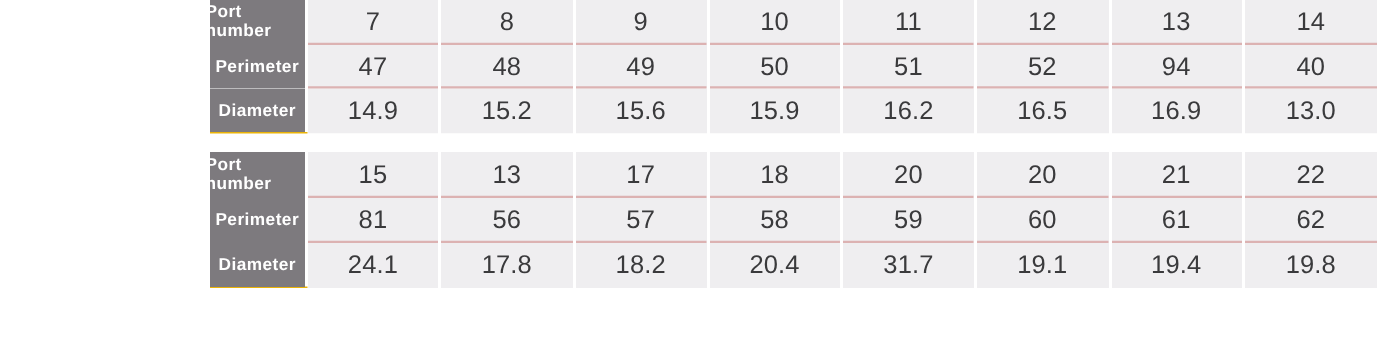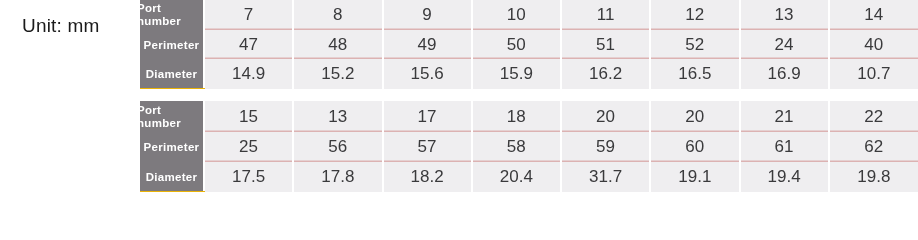"Unit: mm" div.unit-label { html: <div>Unit: mm</div> -> none }
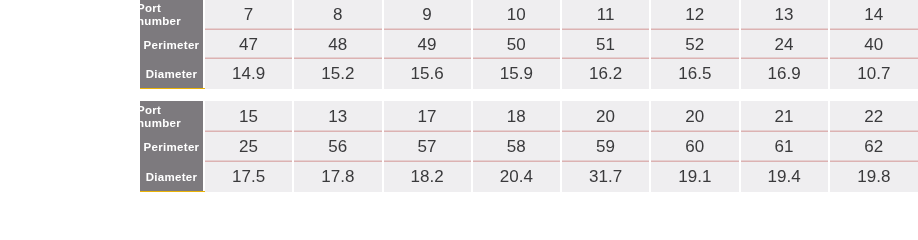"24" td.cell { text: 24 -> 94 }
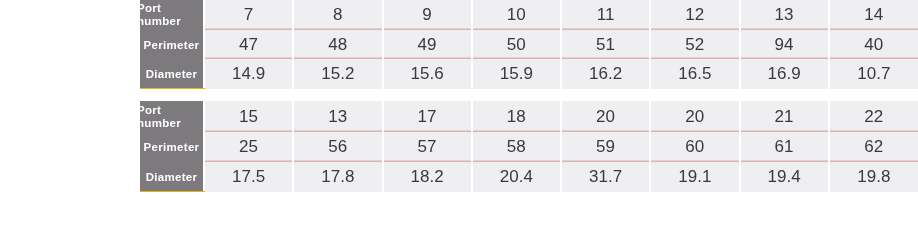"10.7" td.cell { text: 10.7 -> 13.0 }
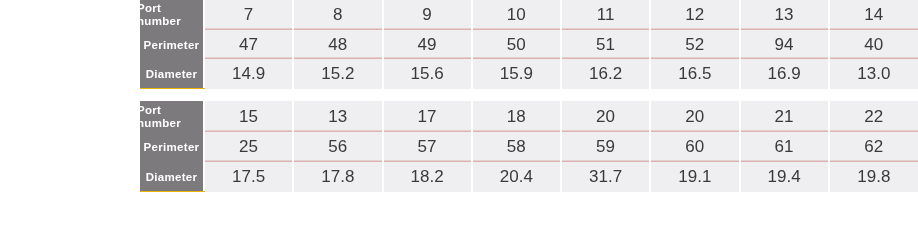"25" td.cell { text: 25 -> 81 }
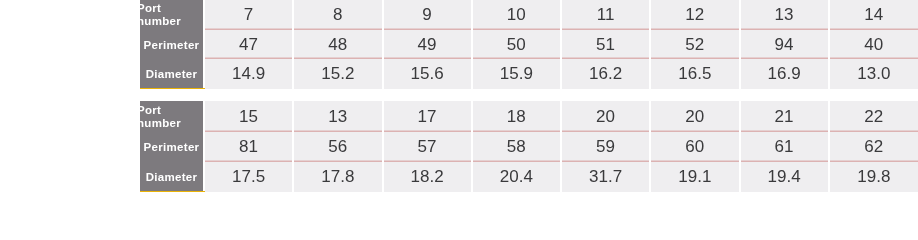"17.5" td.cell { text: 17.5 -> 24.1 }
